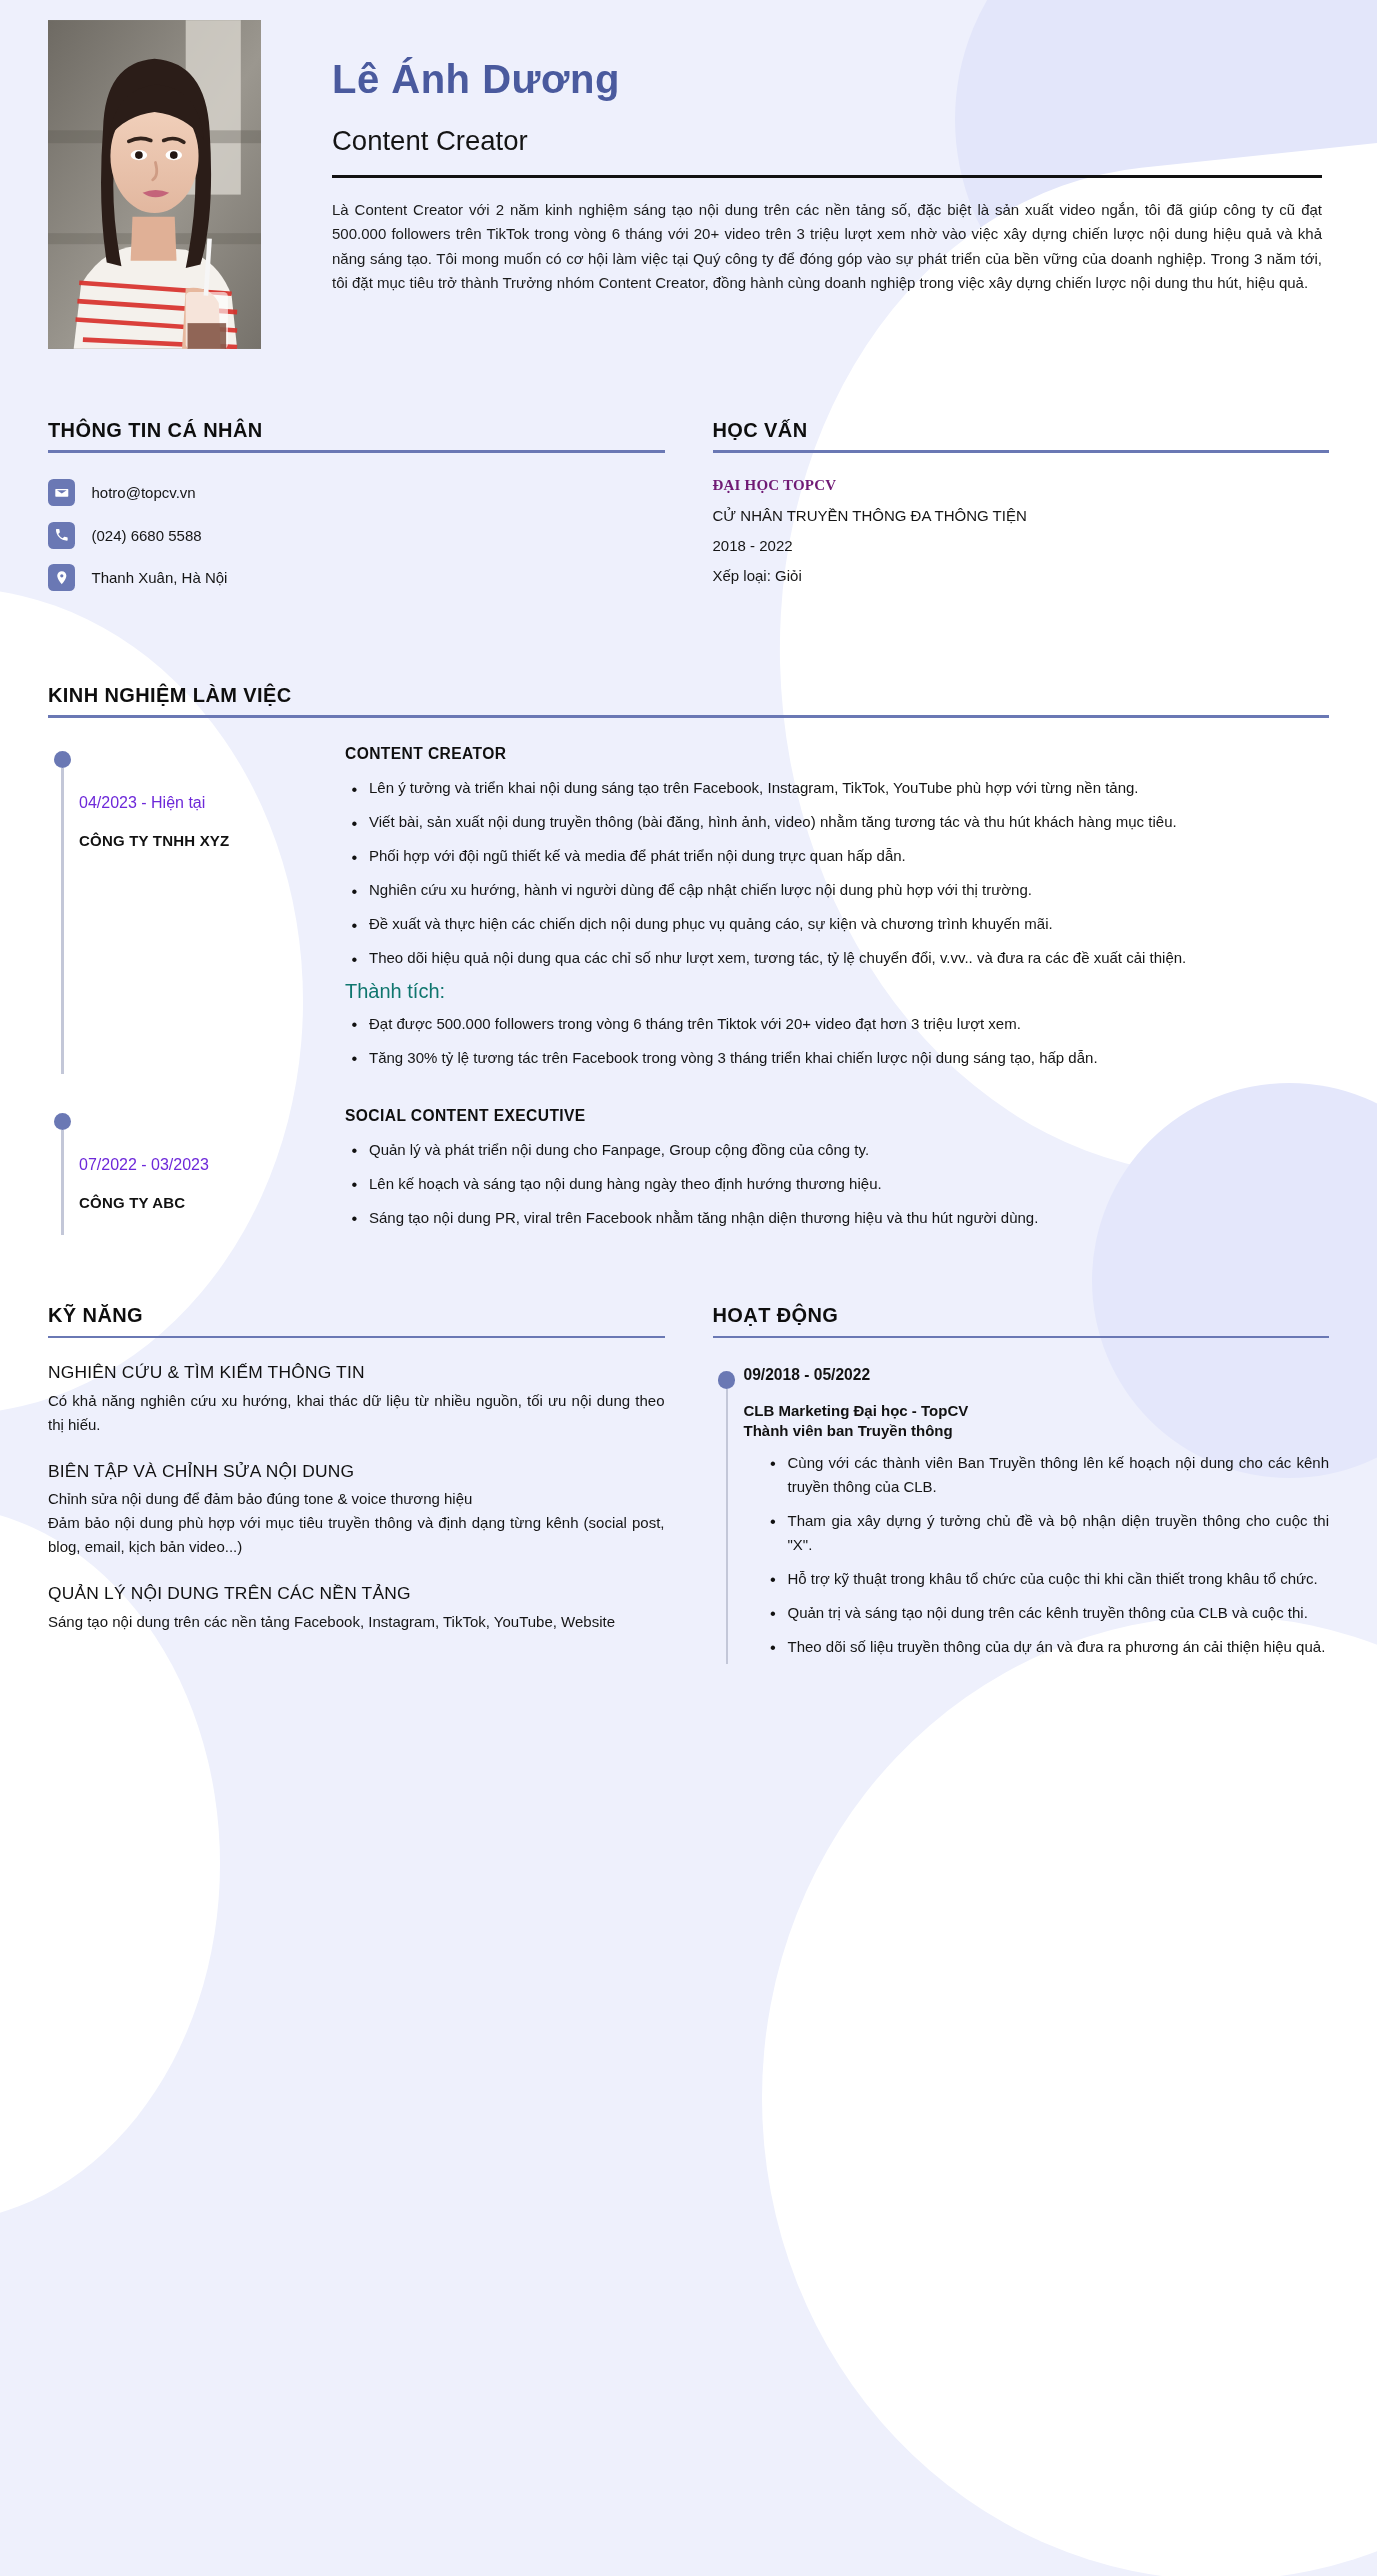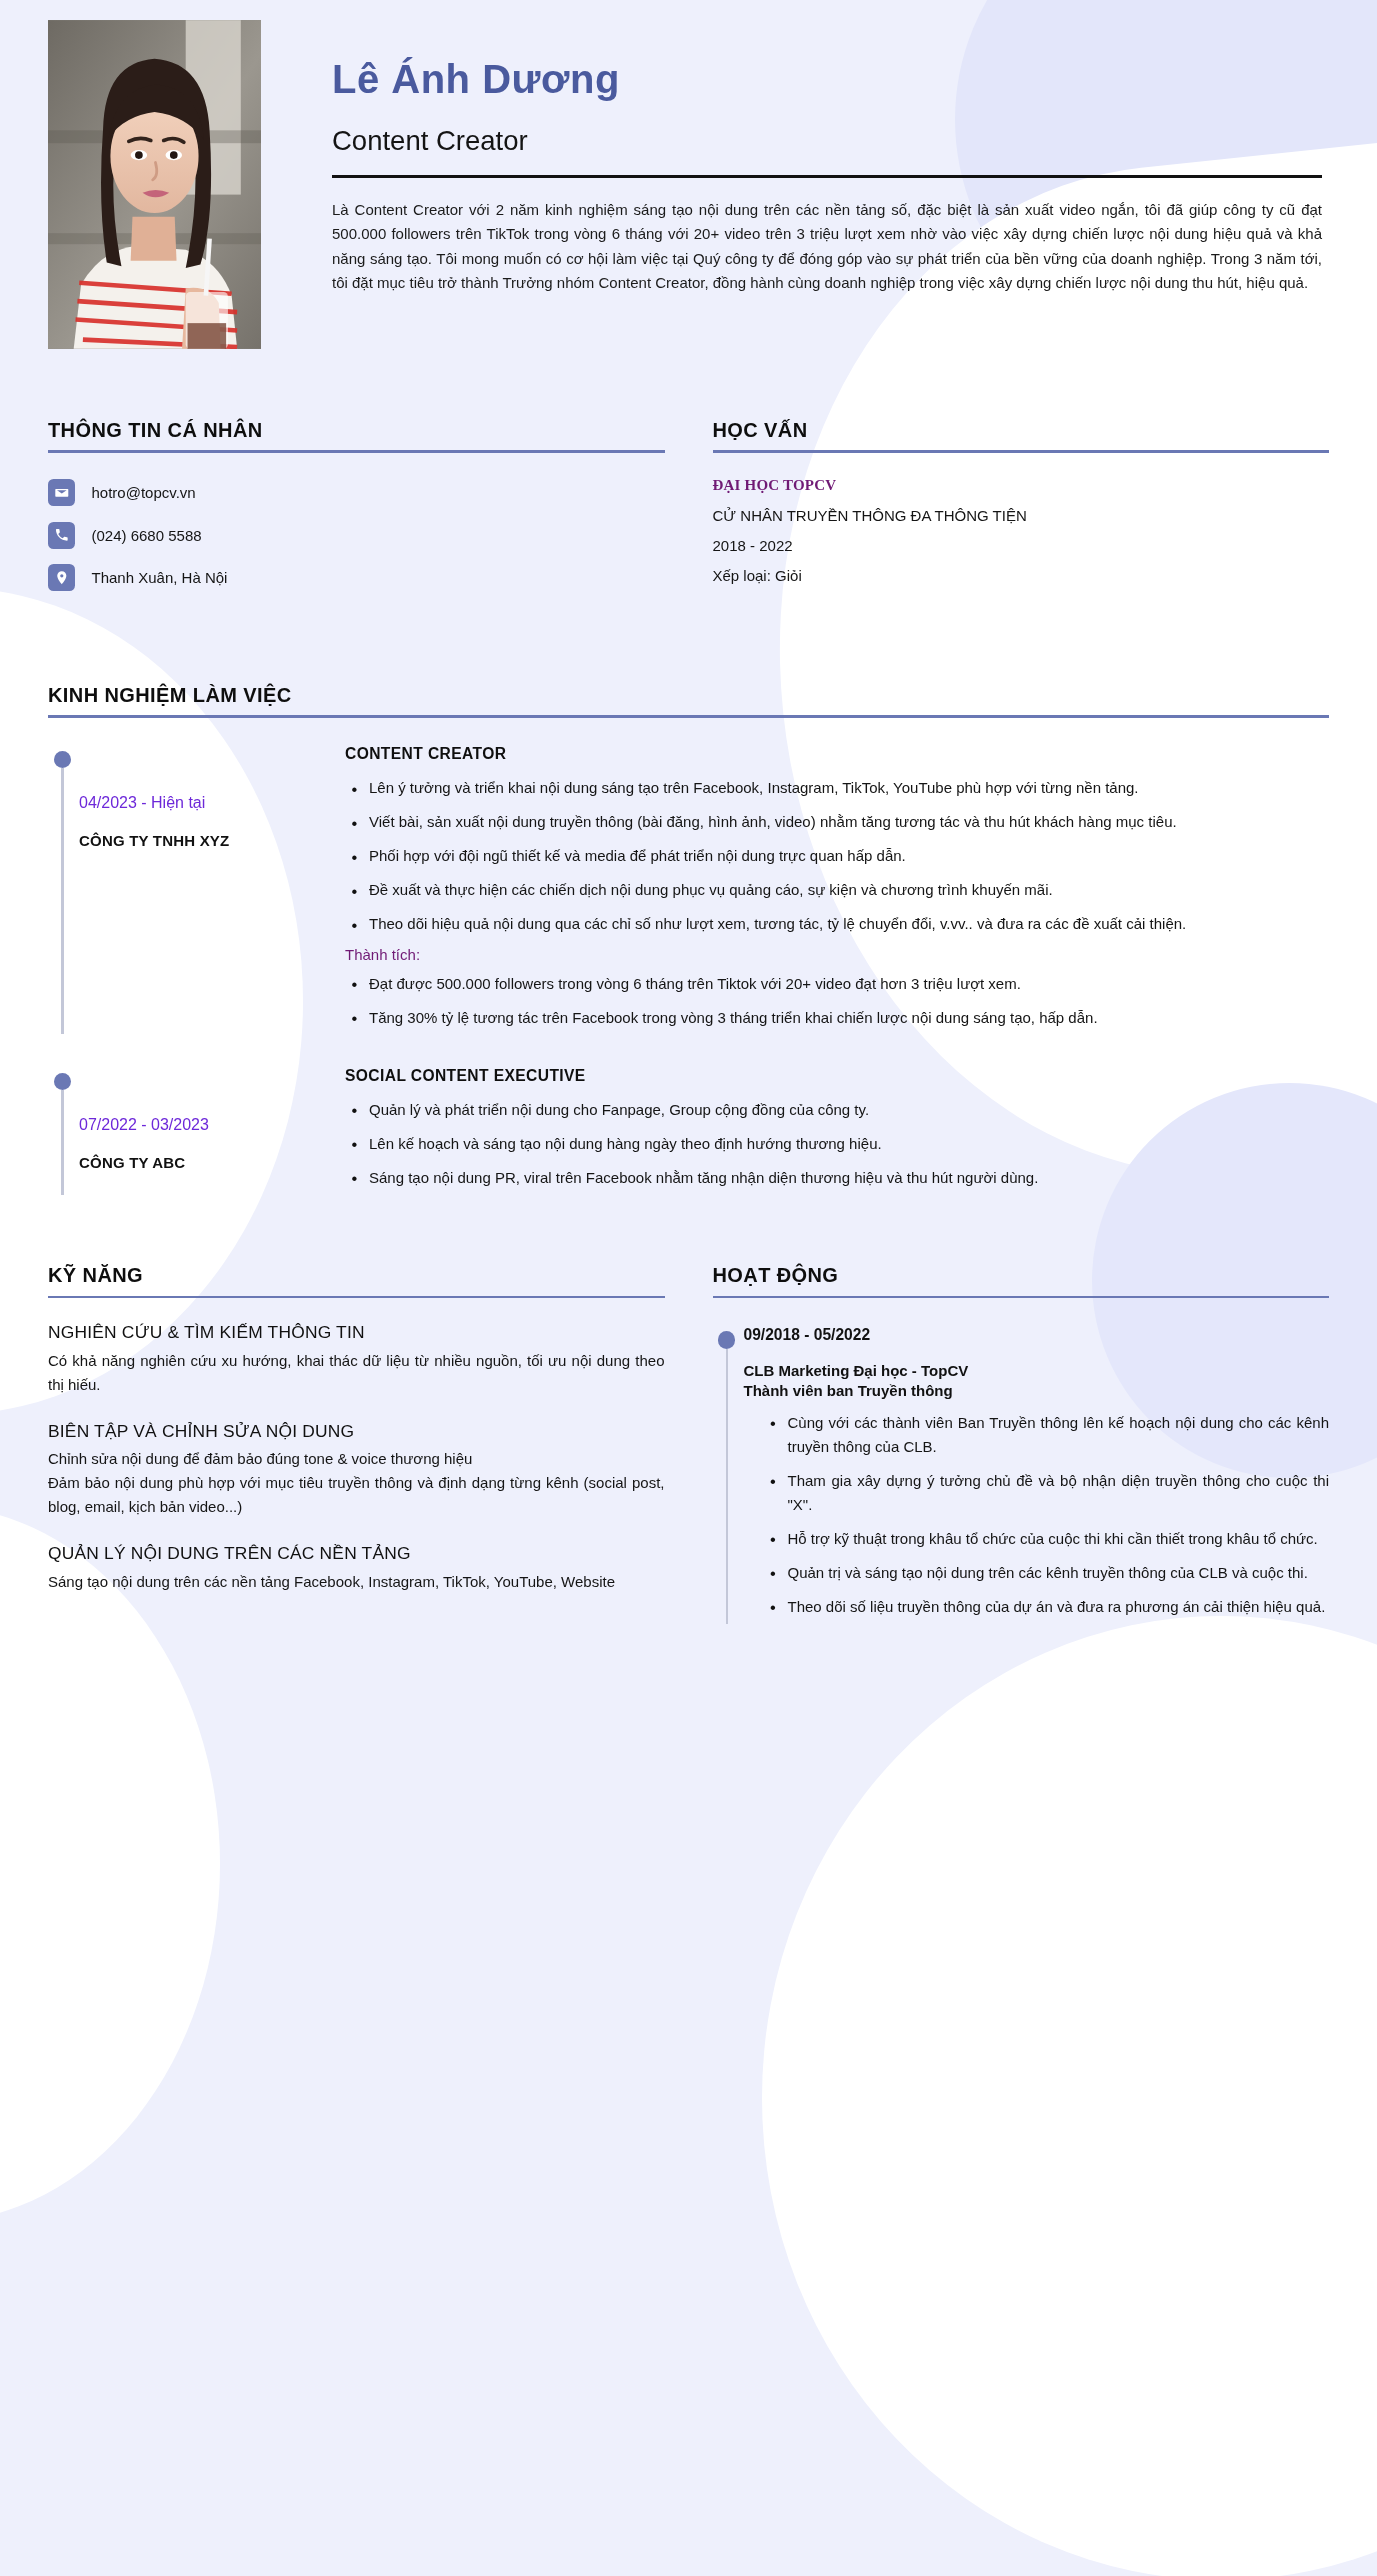"Nghiên cứu xu hướng, hành" li { html: none -> <li>Nghiên cứu xu hướng, hành vi người dùng để cập nhật chiến lược nội dung phù hợp với thị trường.</li> }
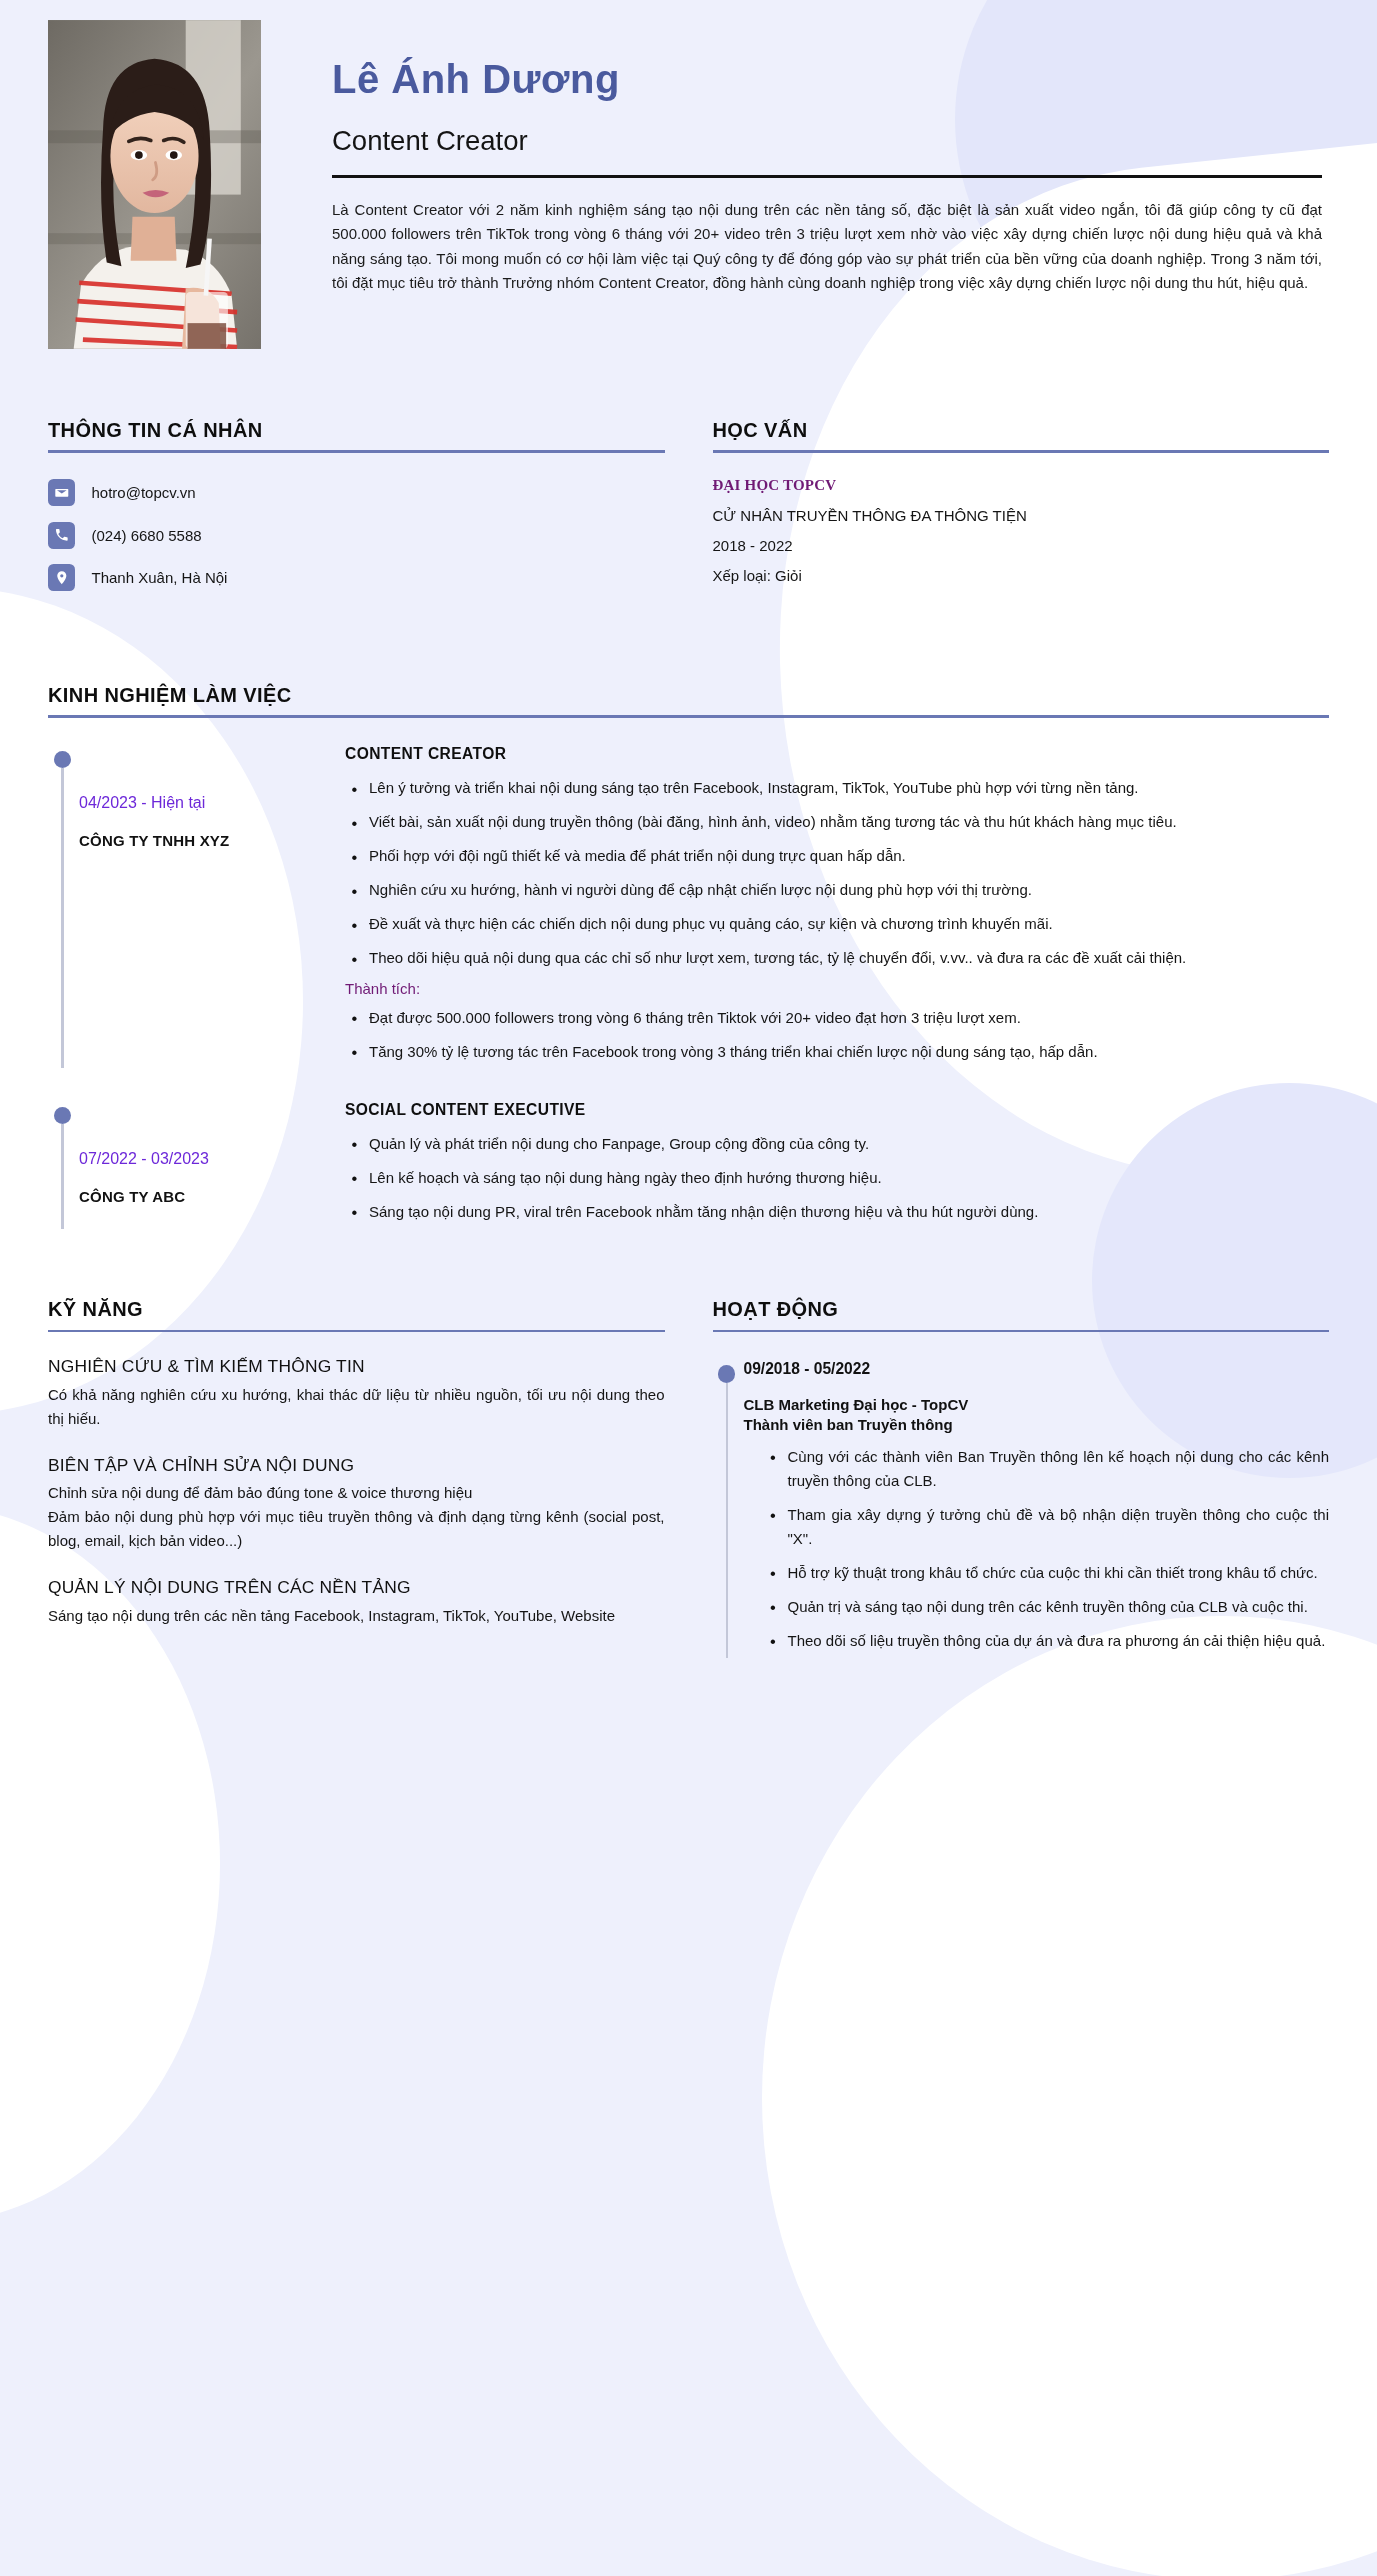"Thành tích:" .sub-label { color: #701a75 -> #0f766e; font-size: 15px -> 20px }
